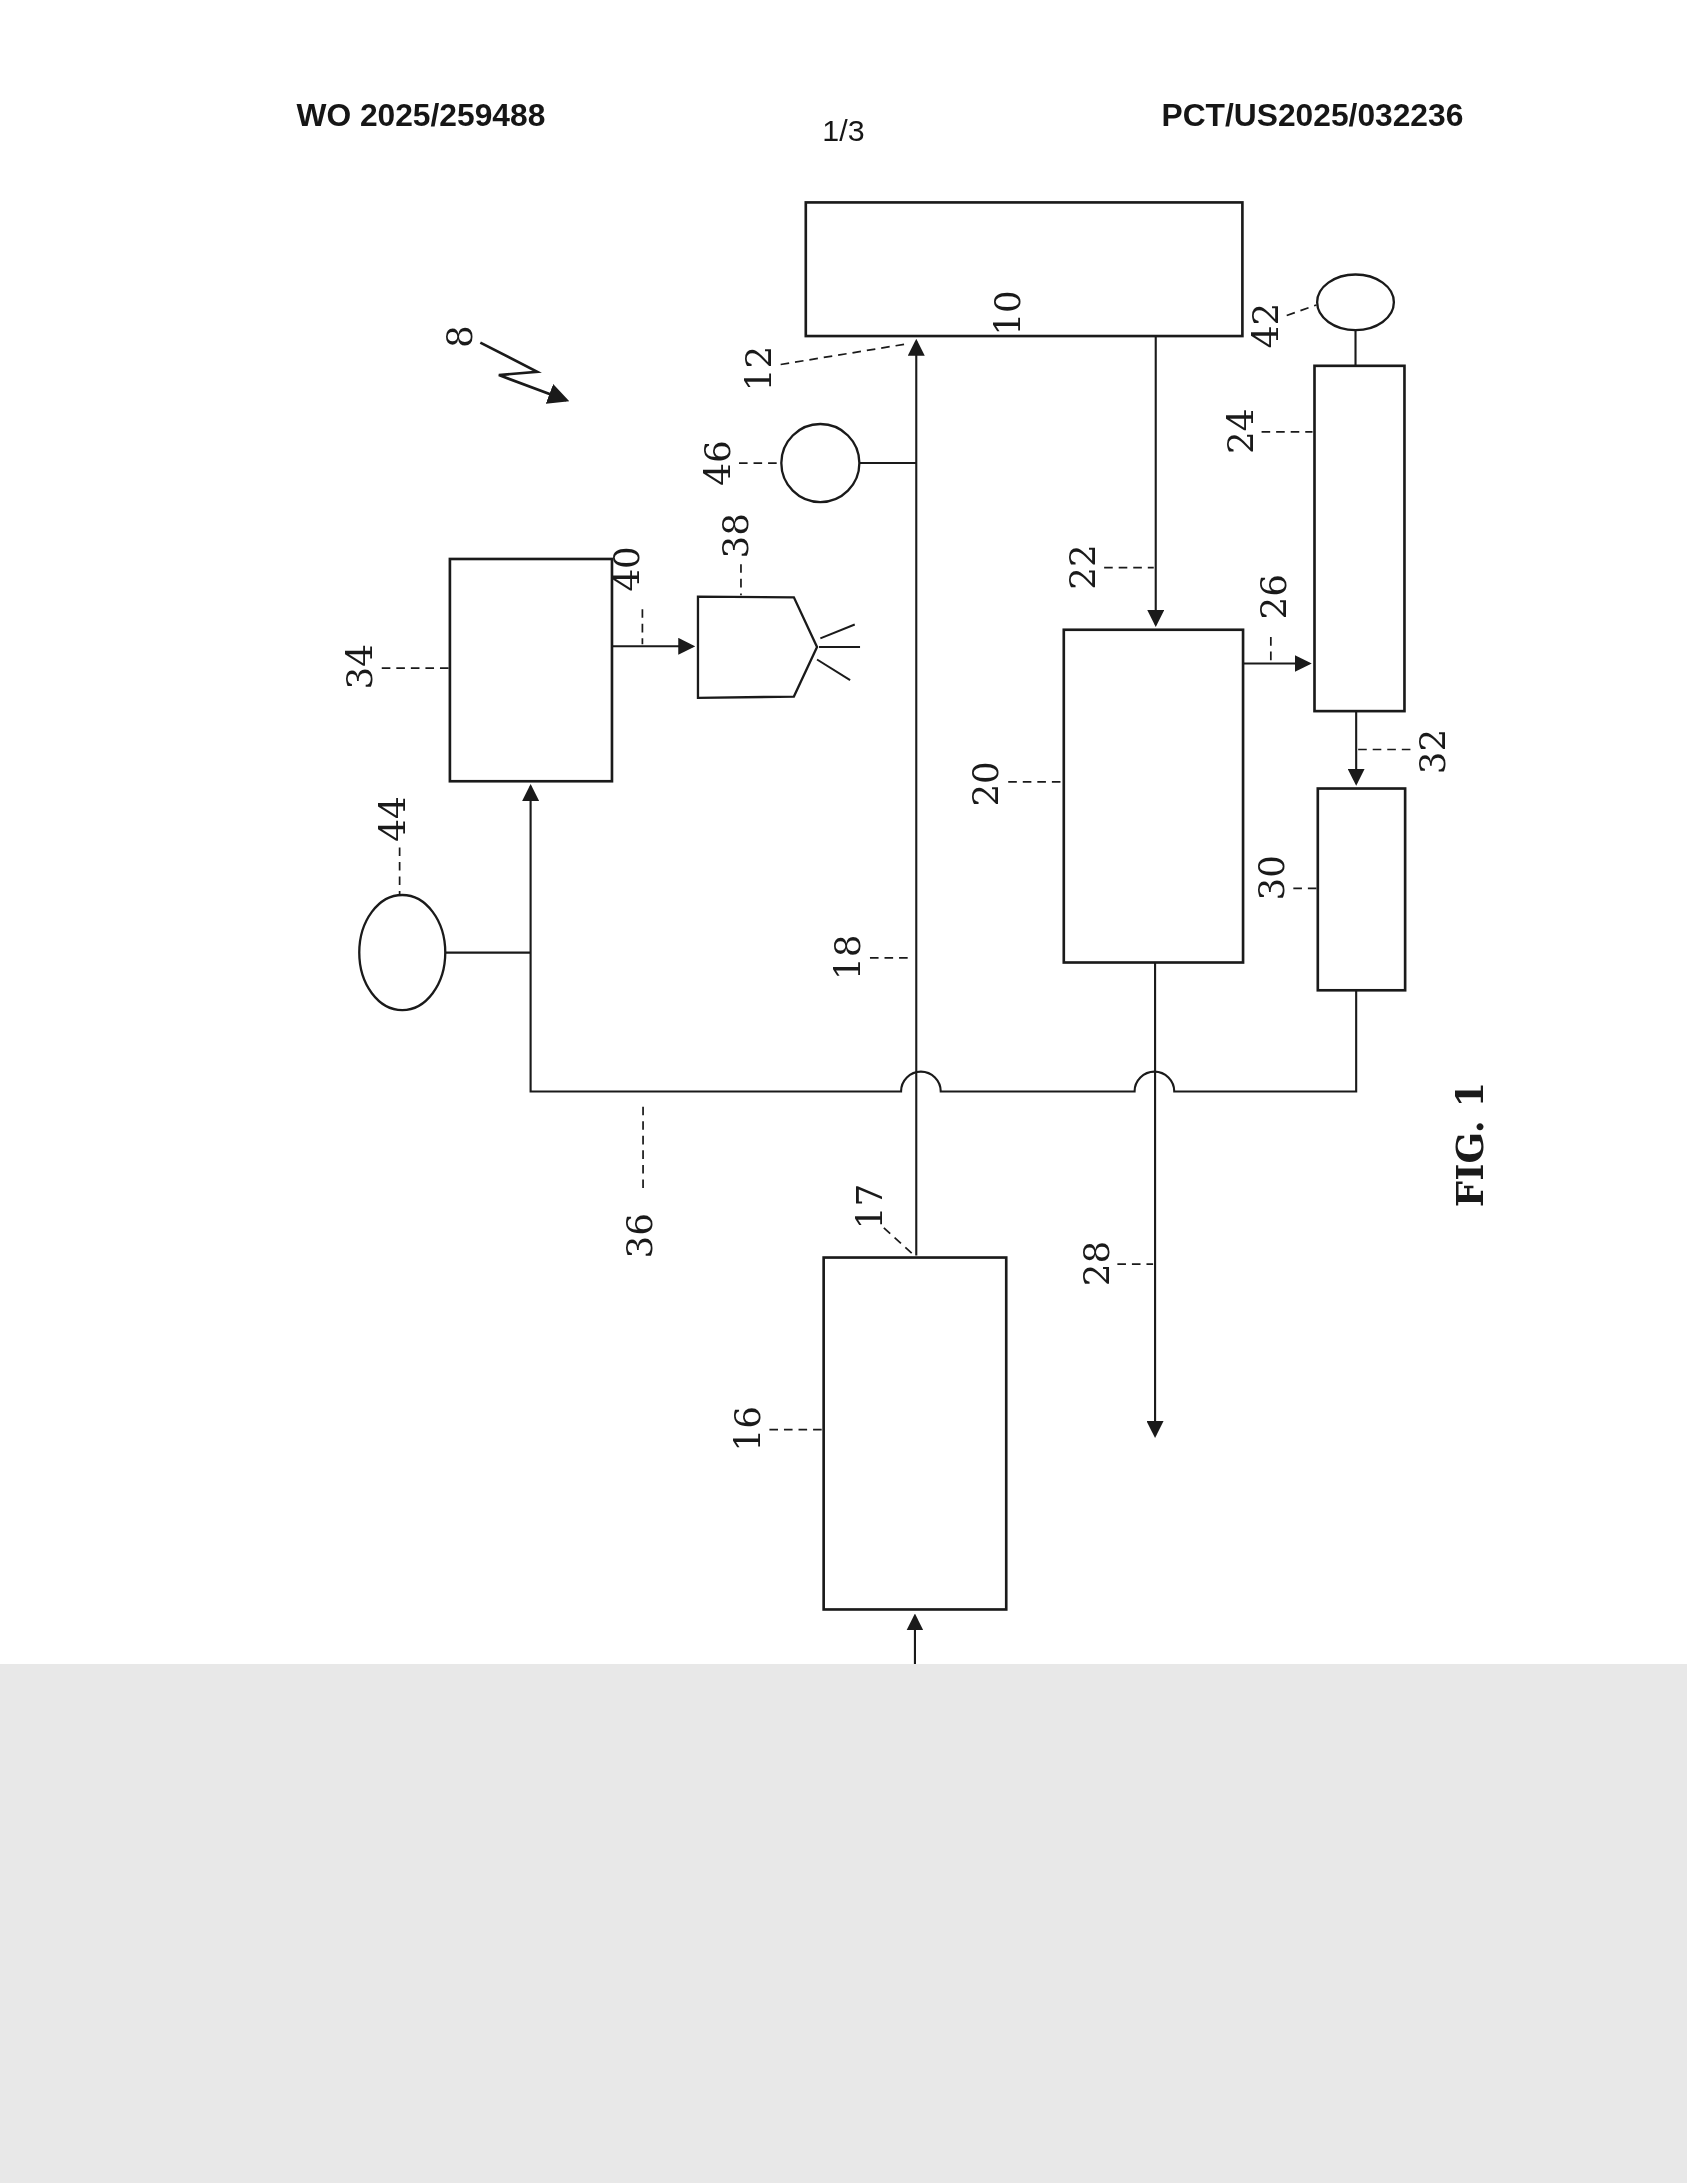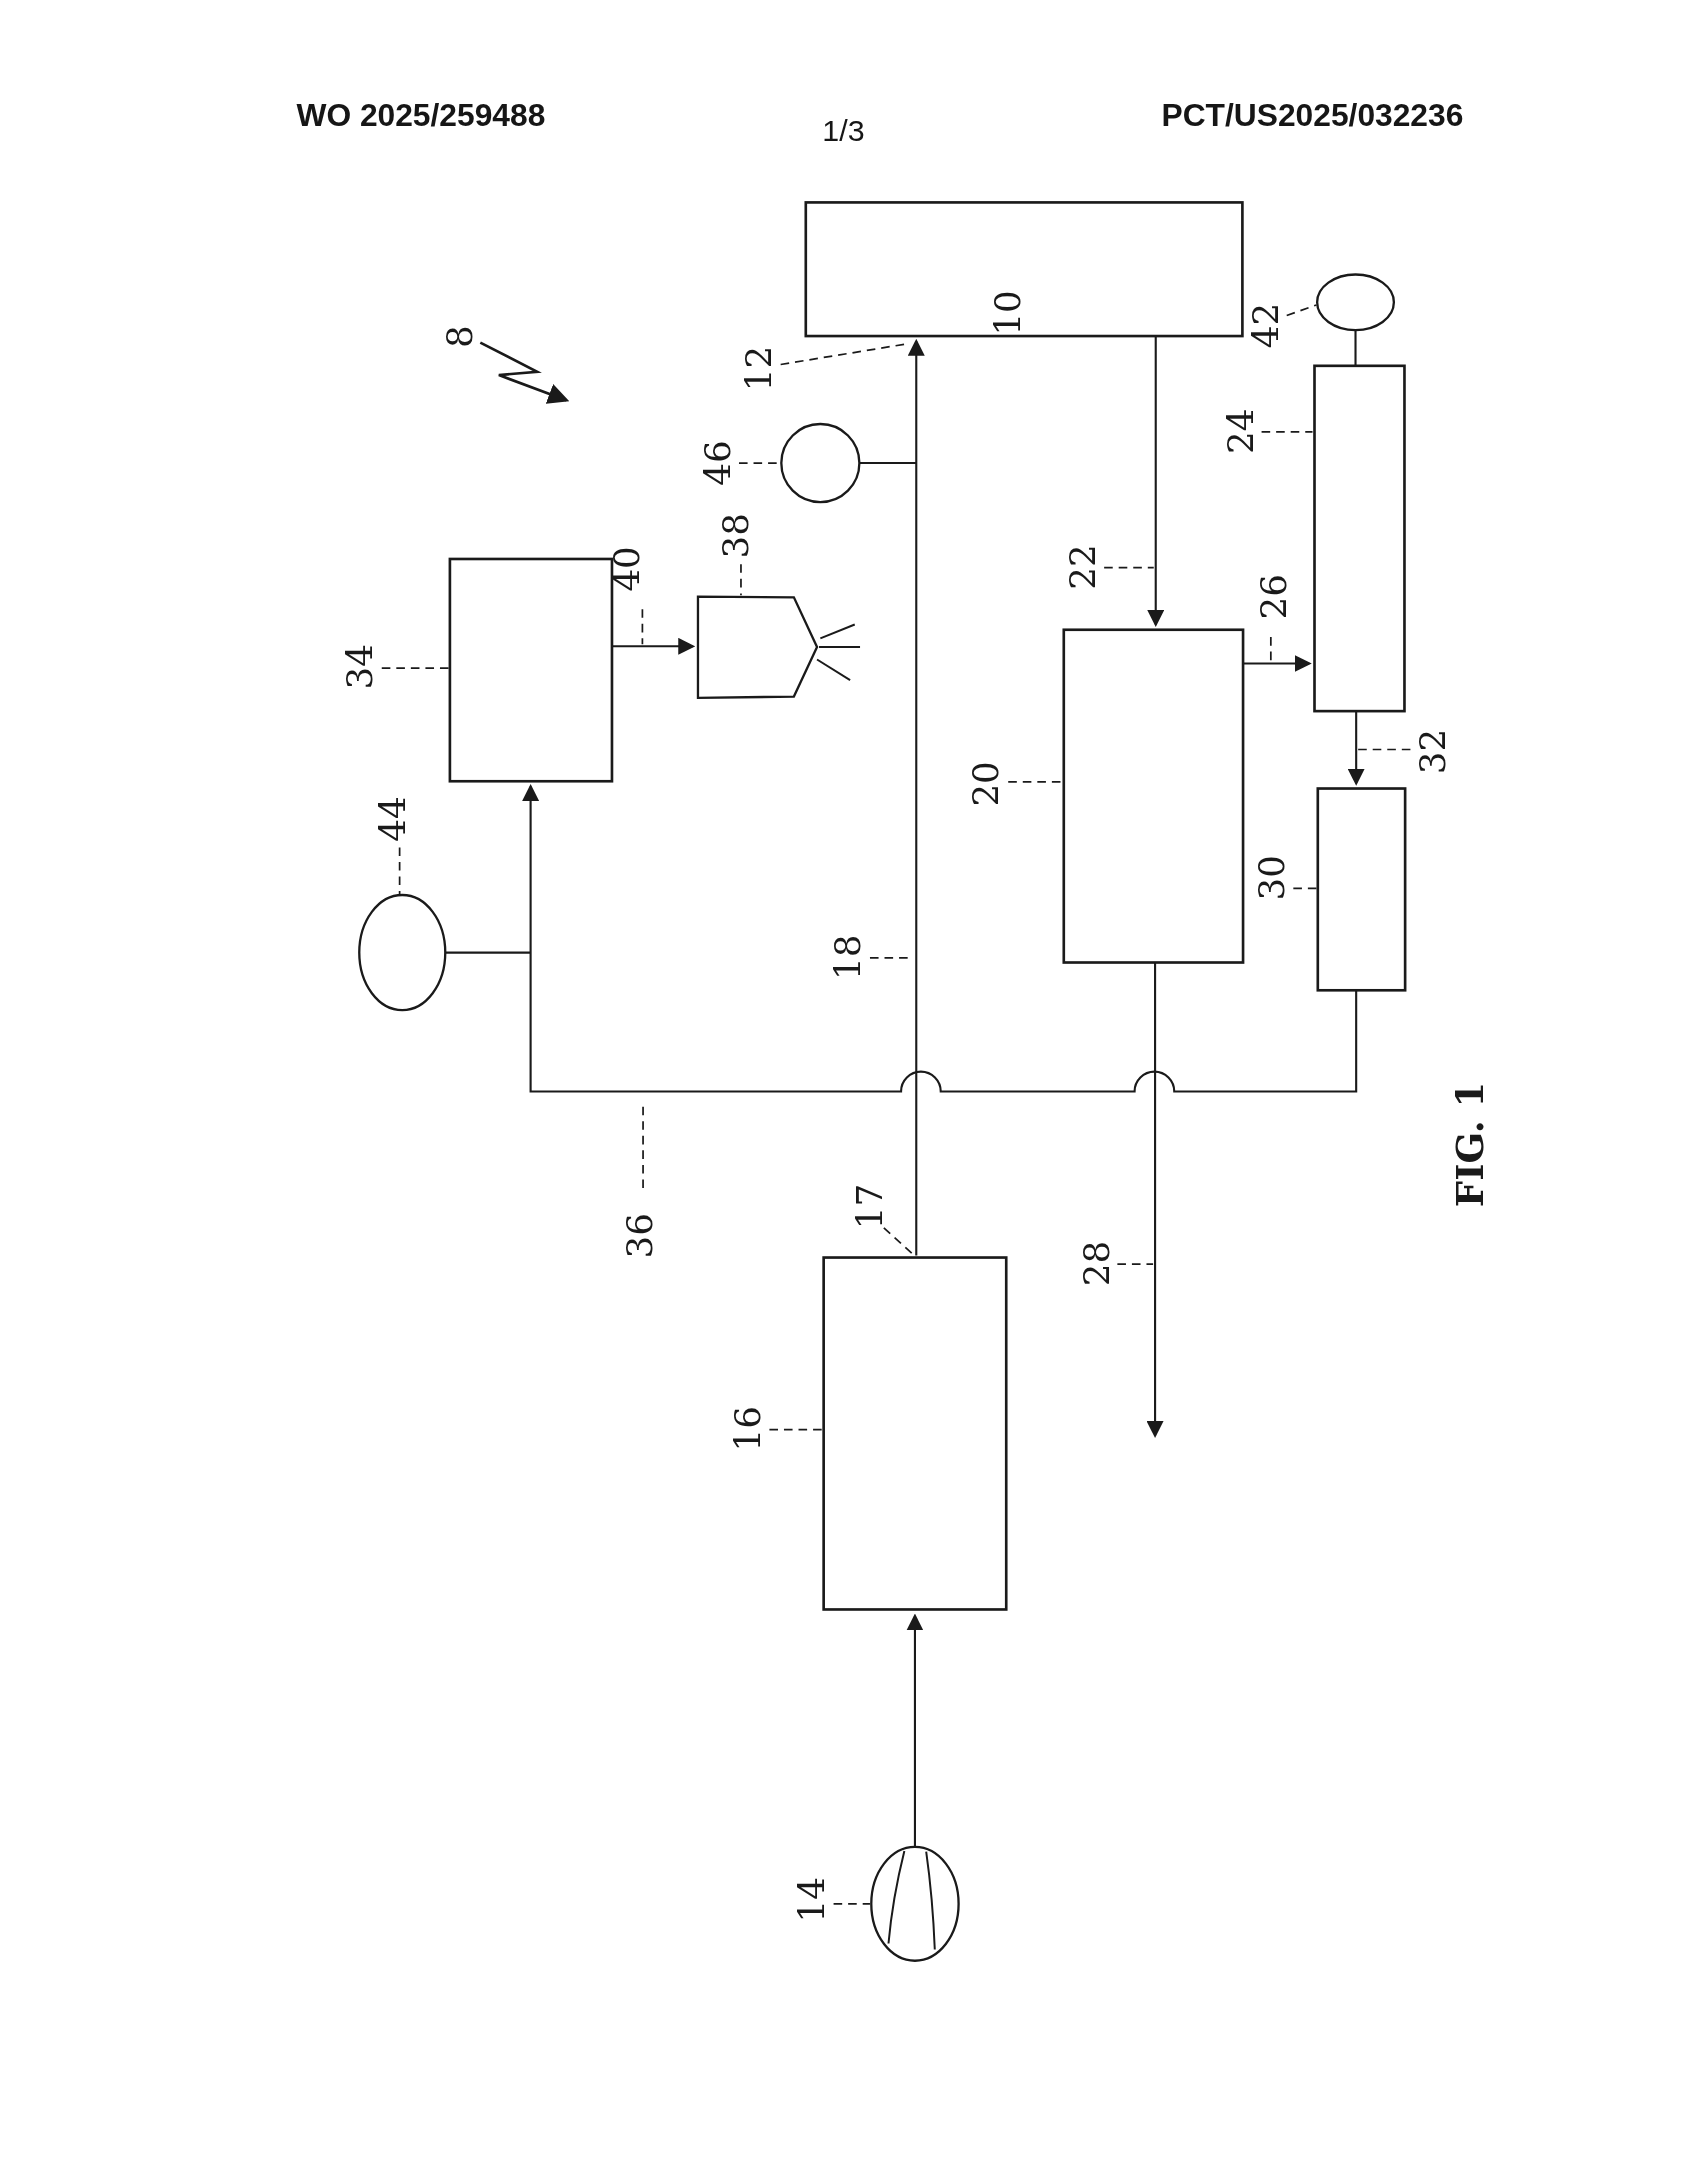"WO 2025/259488" .page { height: 2183px -> 1664px }
